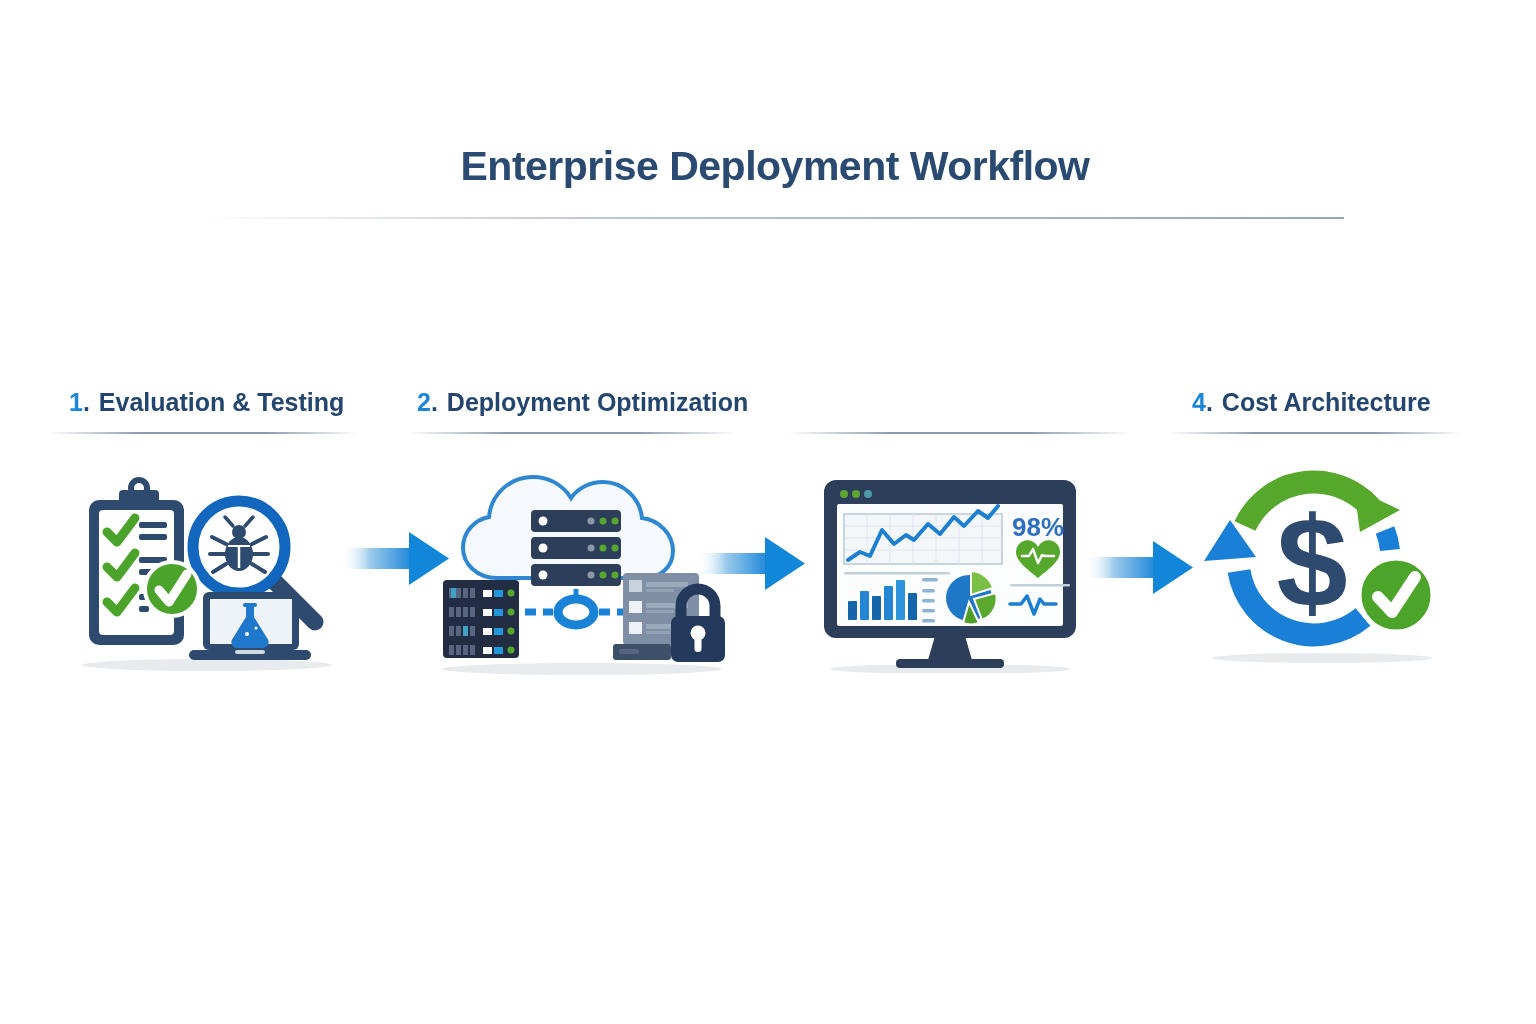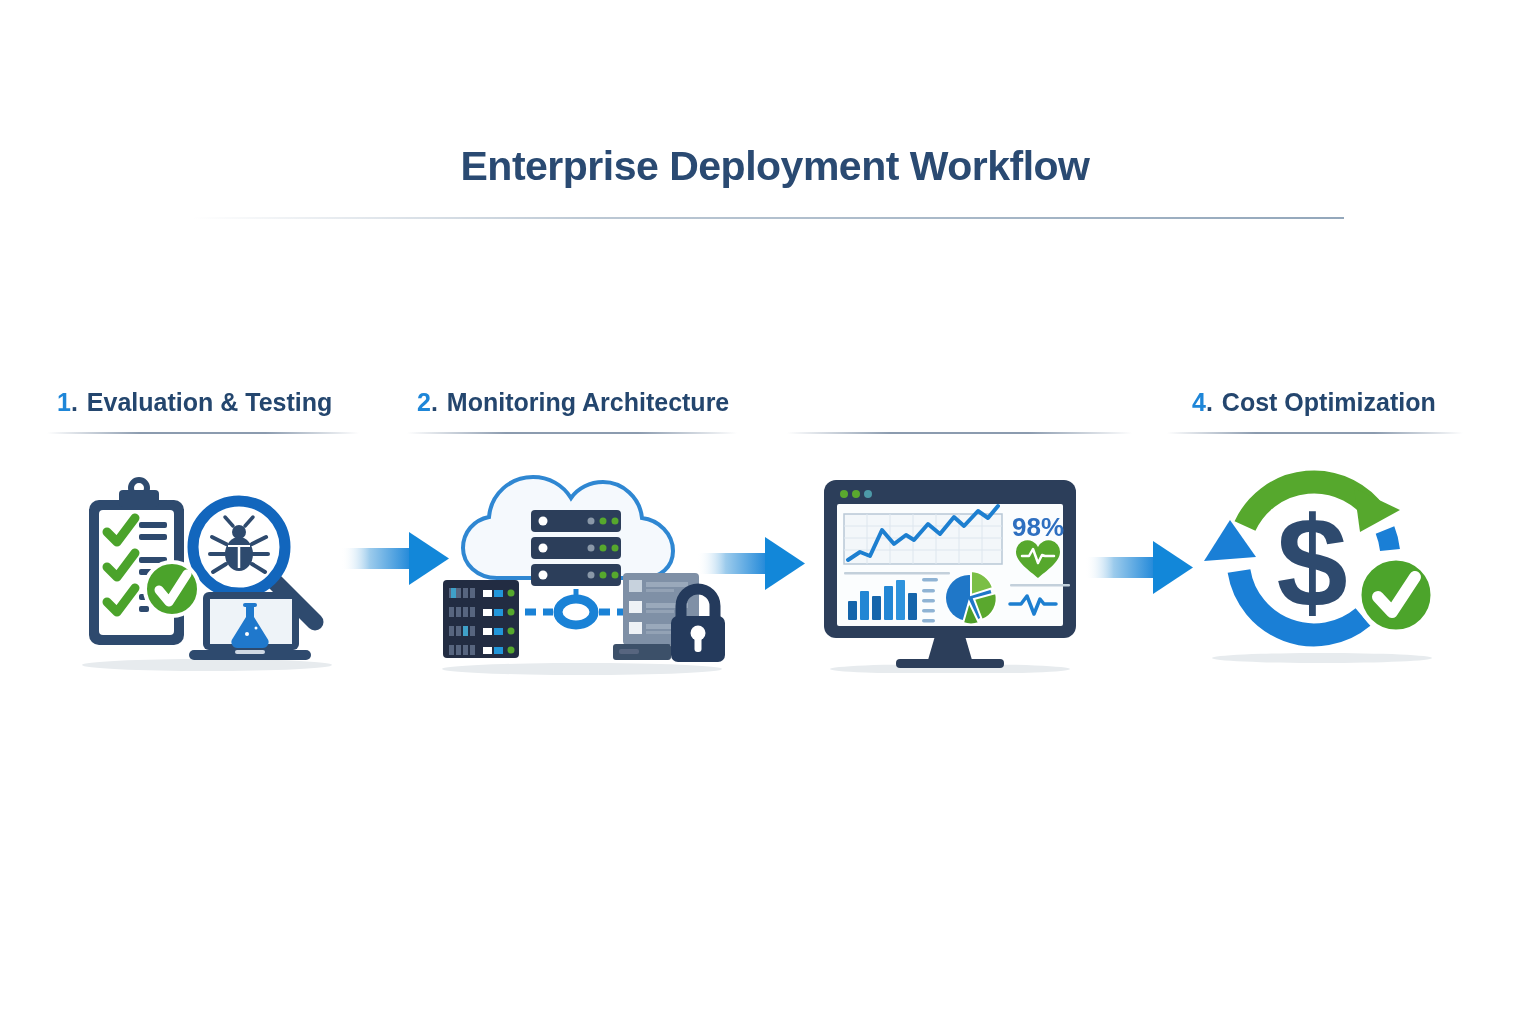"1. Evaluation & Testing" #h1 { left: 50px -> 62px }
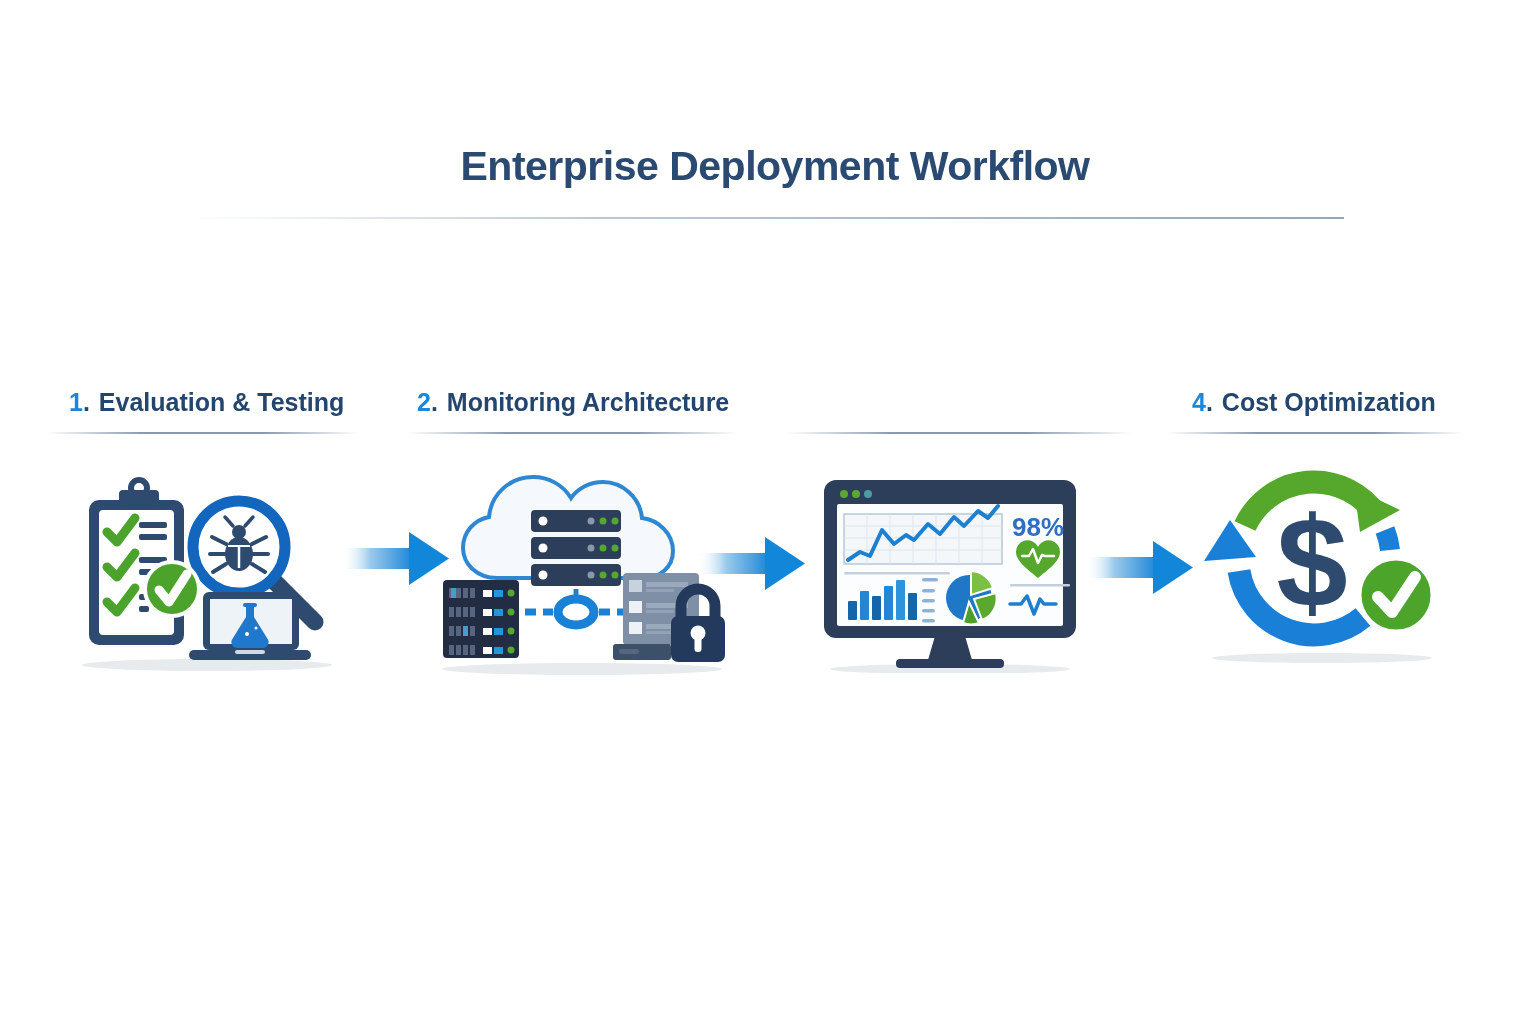"Monitoring Architecture" span { text: Monitoring Architecture -> Deployment Optimization }
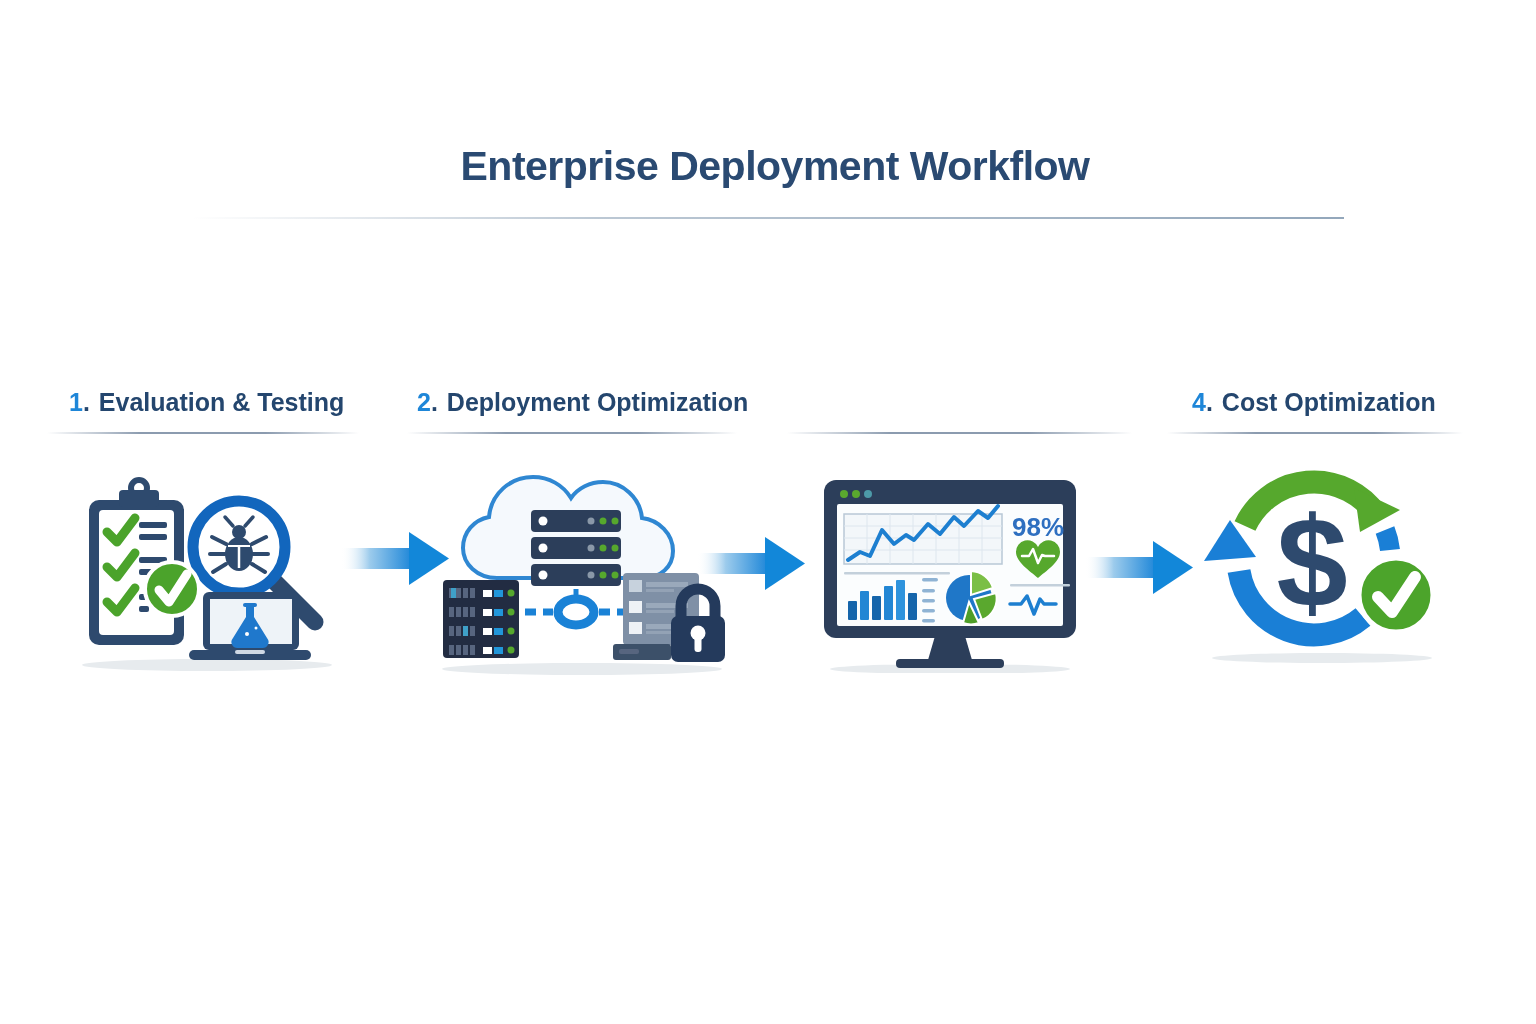"Cost Optimization" span { text: Optimization -> Architecture }
